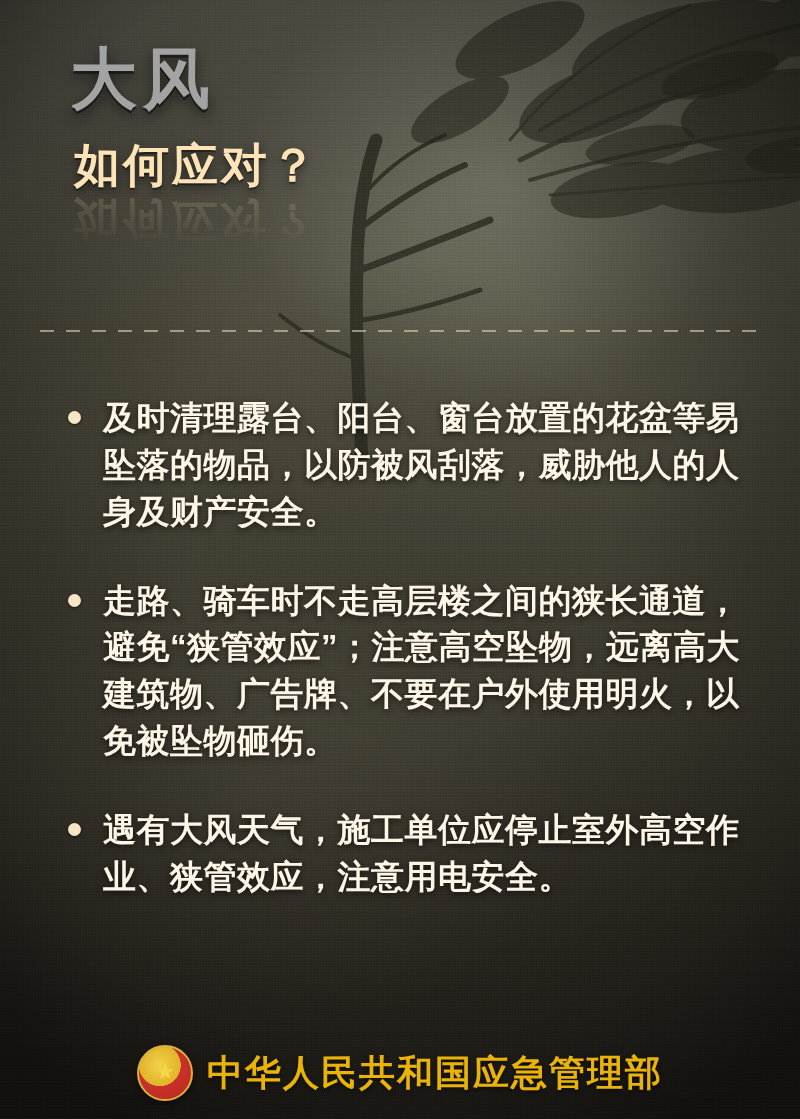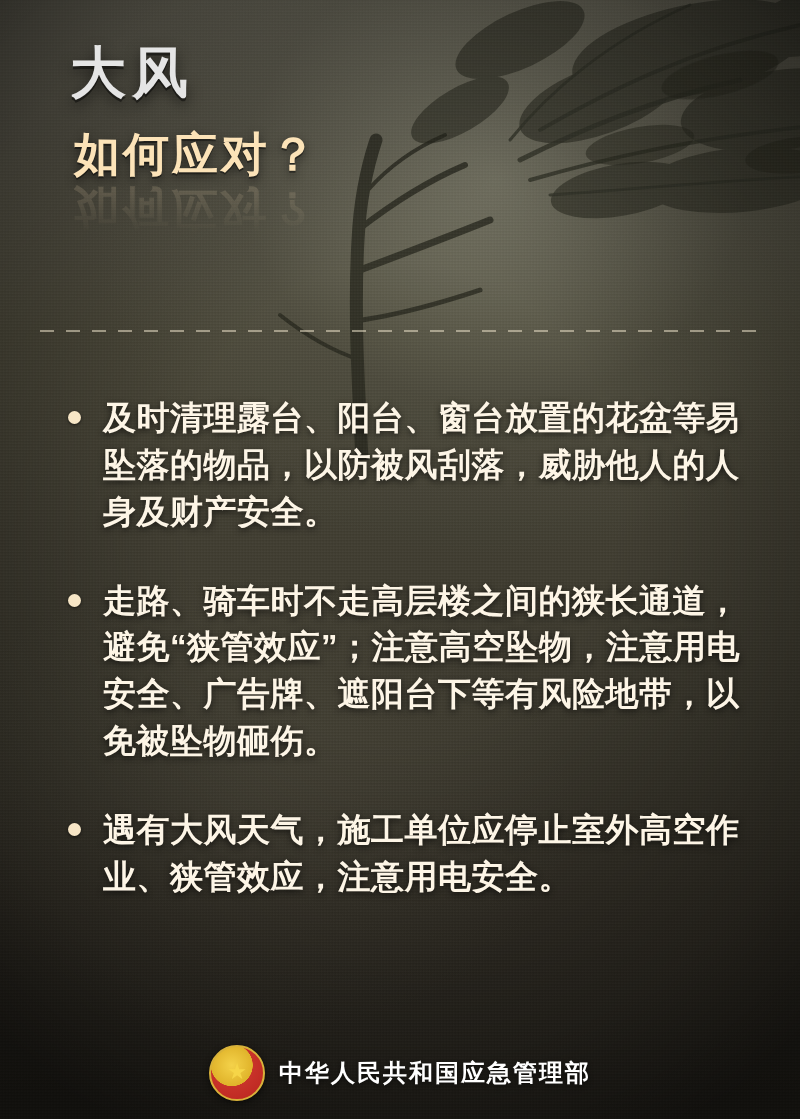"大风" .title-main { color: #e5e5e5 -> #a3a3a3; font-size: 56px -> 67px }
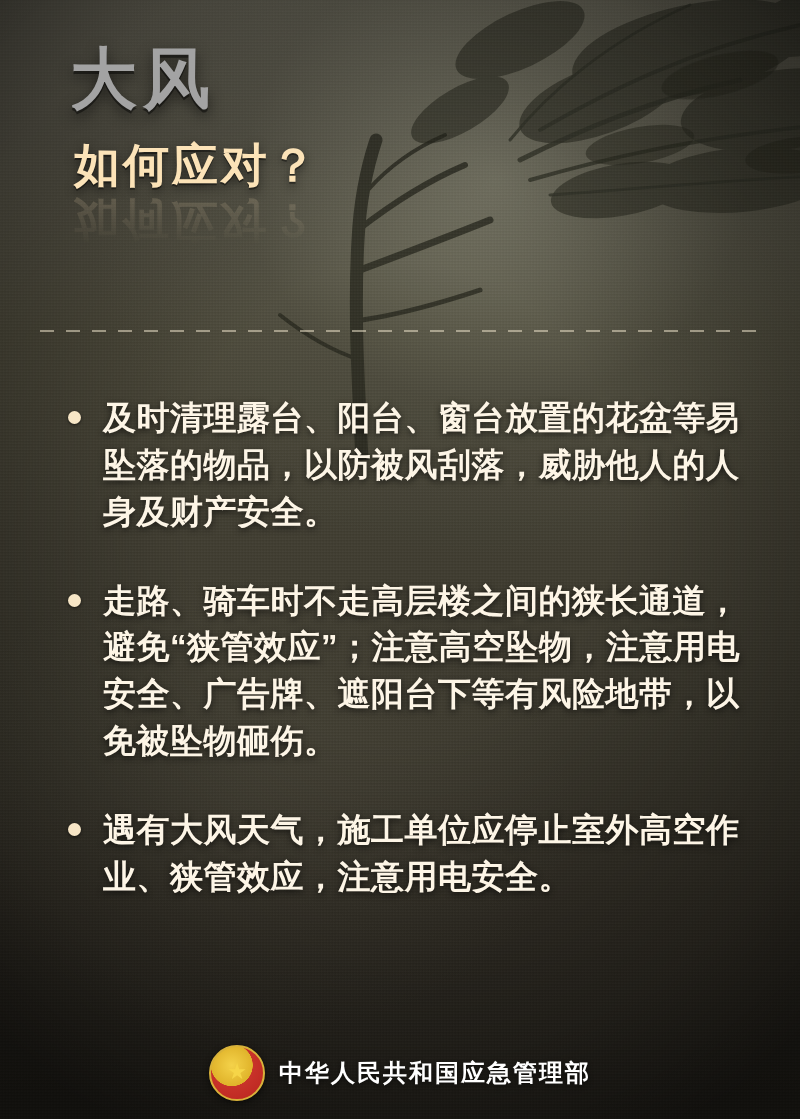"走路、骑车时不走高层楼之间的狭长通道，避免“狭管效应”；注意高空坠物，注意用电安" div.bullet-text { text: 注意用电安全、广告牌、遮阳台下等有风险地带 -> 远离高大建筑物、广告牌、不要在户外使用明火 }
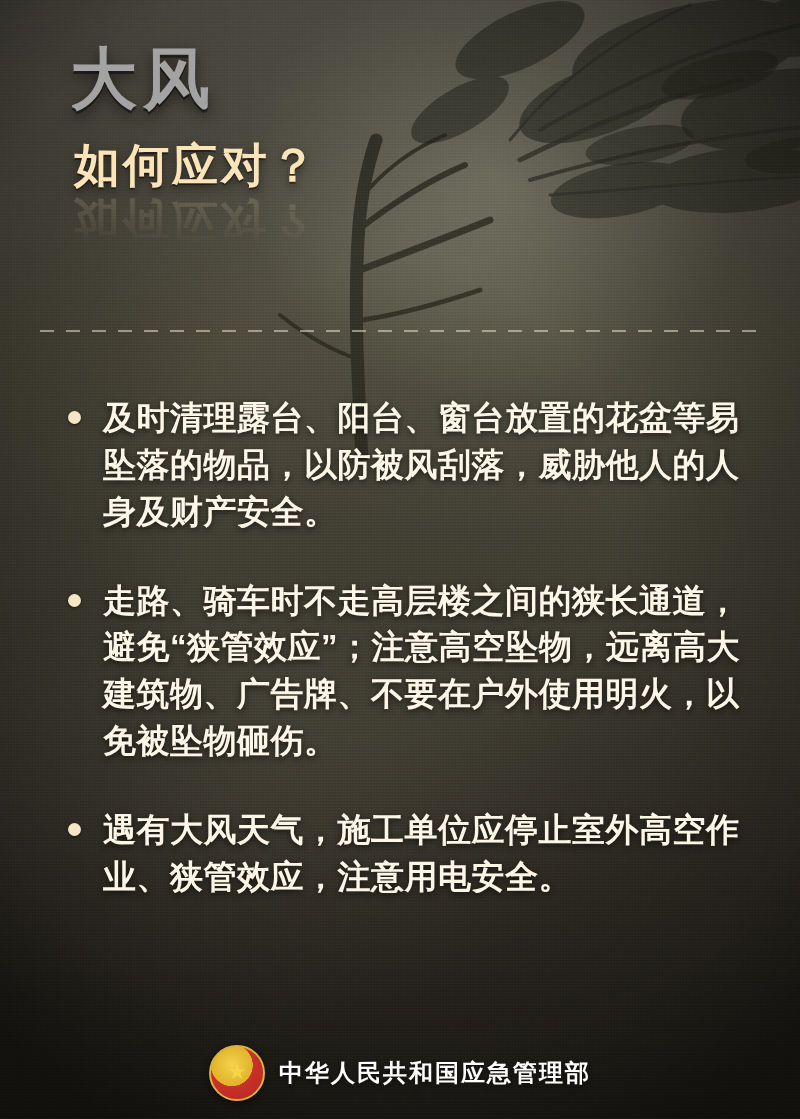"中华人民共和国应急管理部" .footer-cn { color: #ffffff -> #eab308; font-size: 24px -> 36px }
